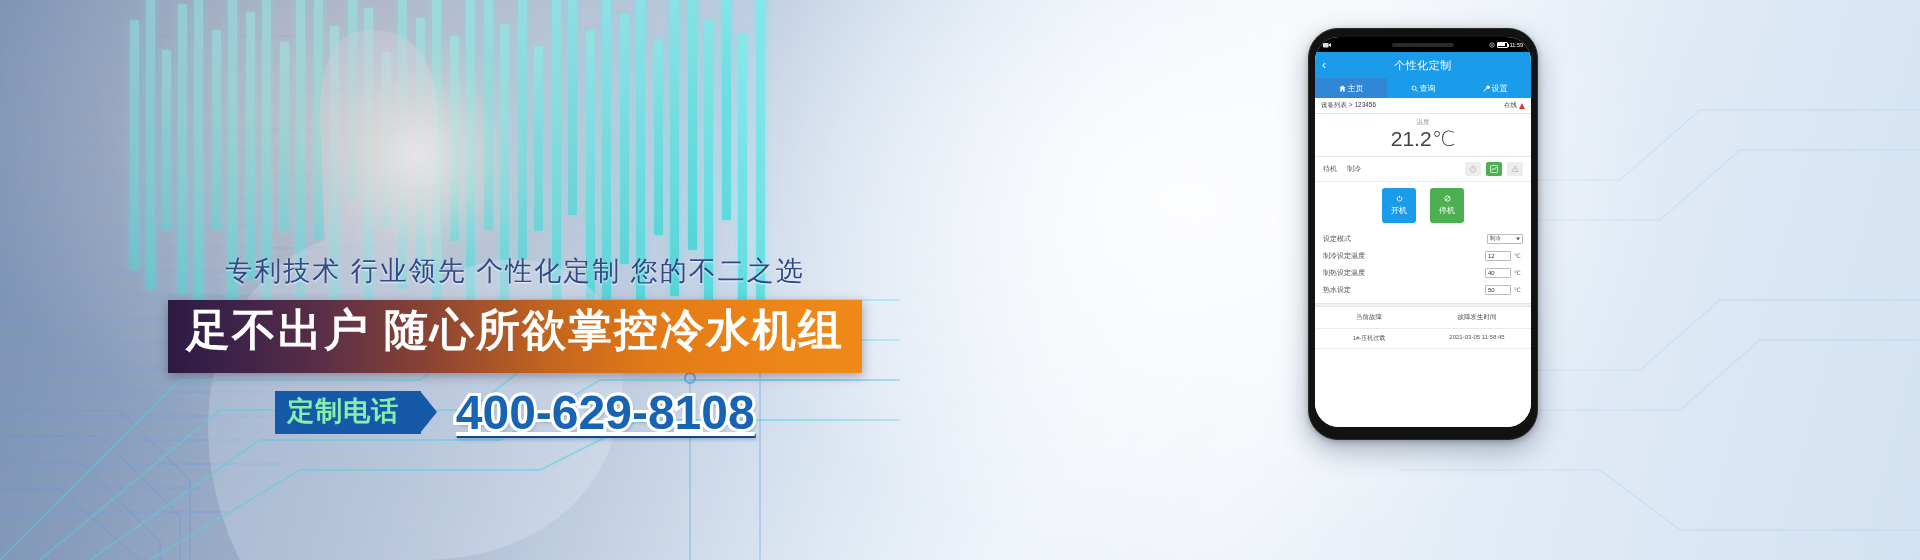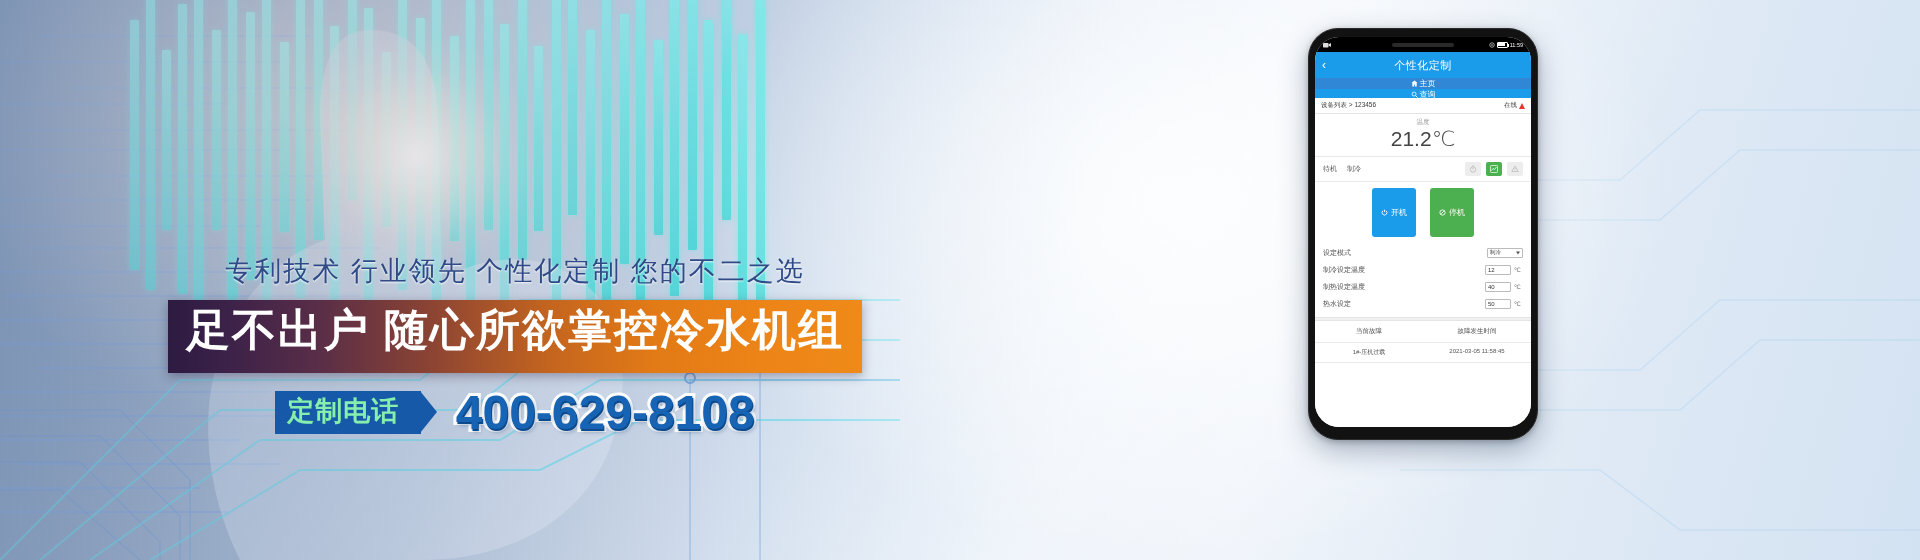"主页" .app-tabs { flex-direction: column -> none }
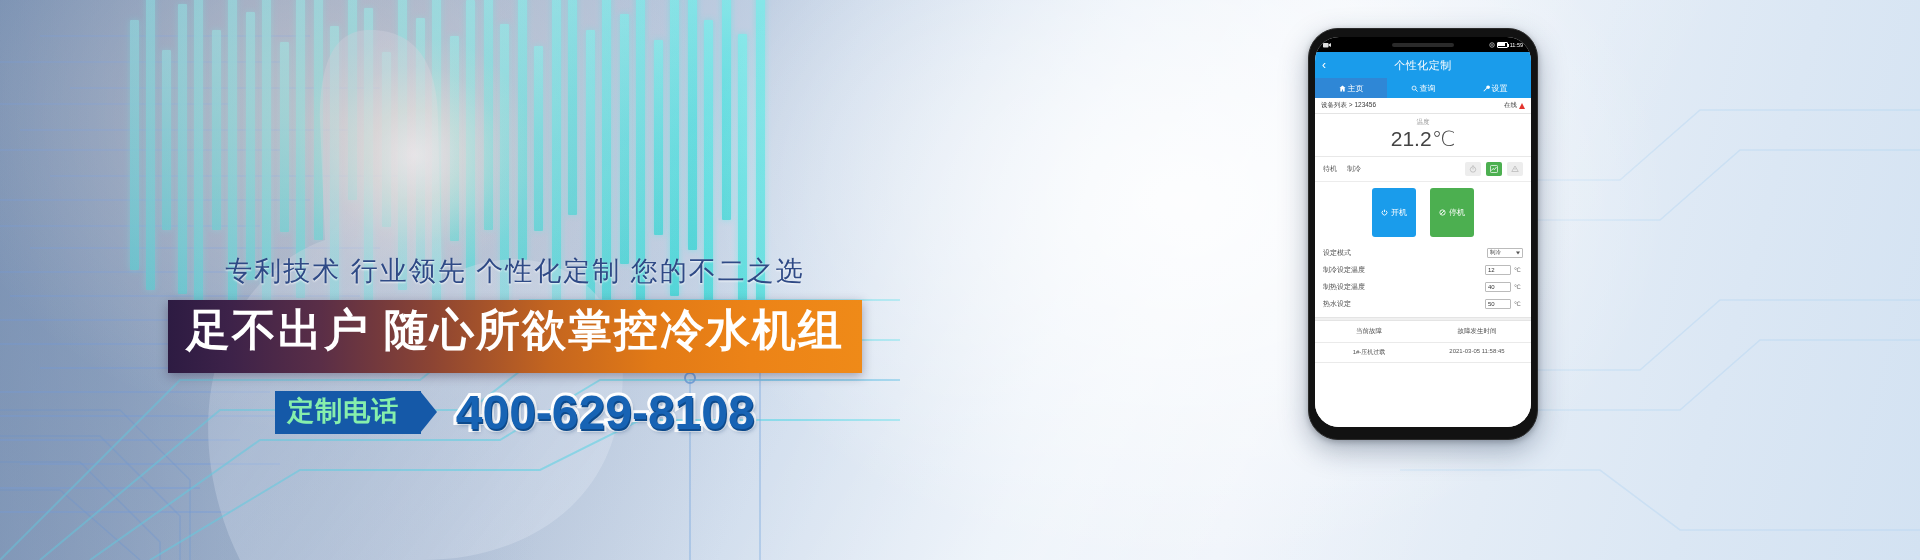"开机" .act { flex-direction: none -> column; padding: 19px 9px -> 7px 9px }
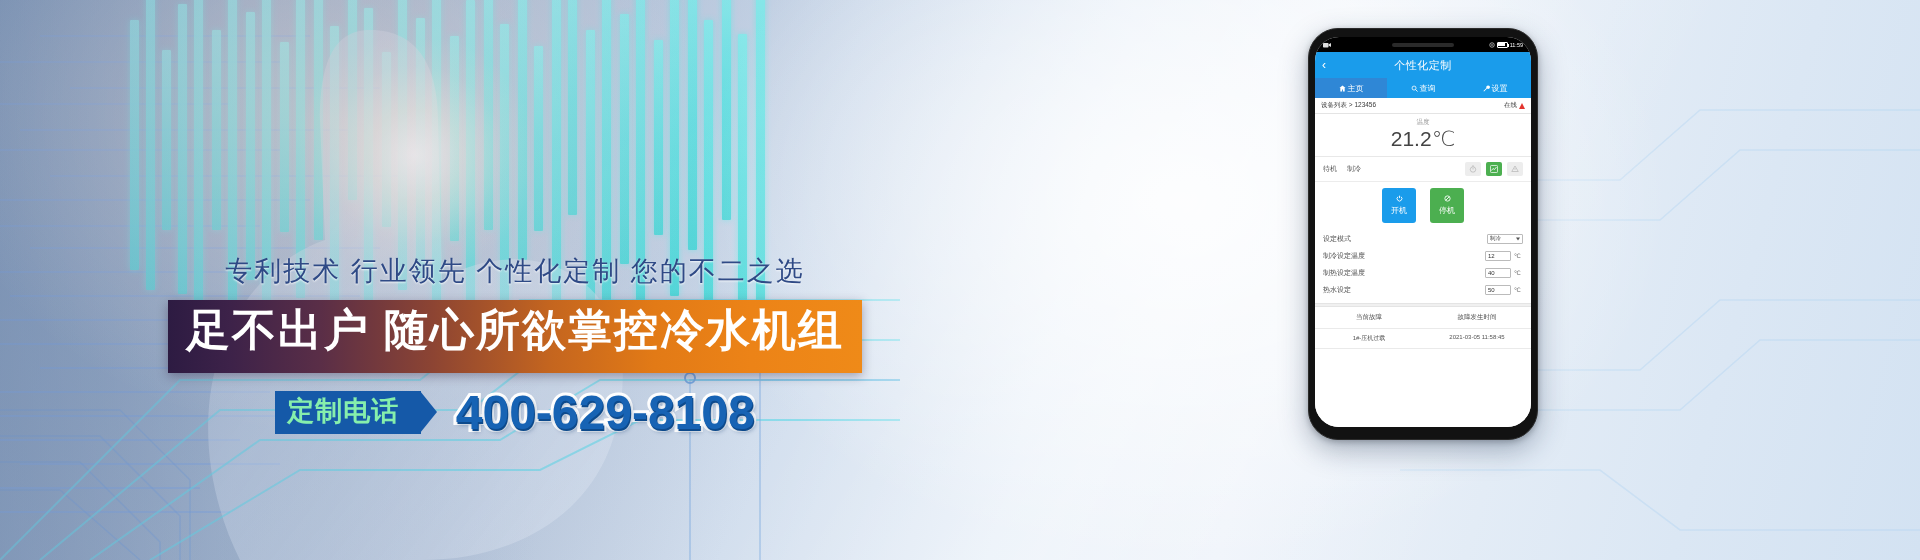"400-629-8108" .tel-num { text-decoration: none -> underline }
